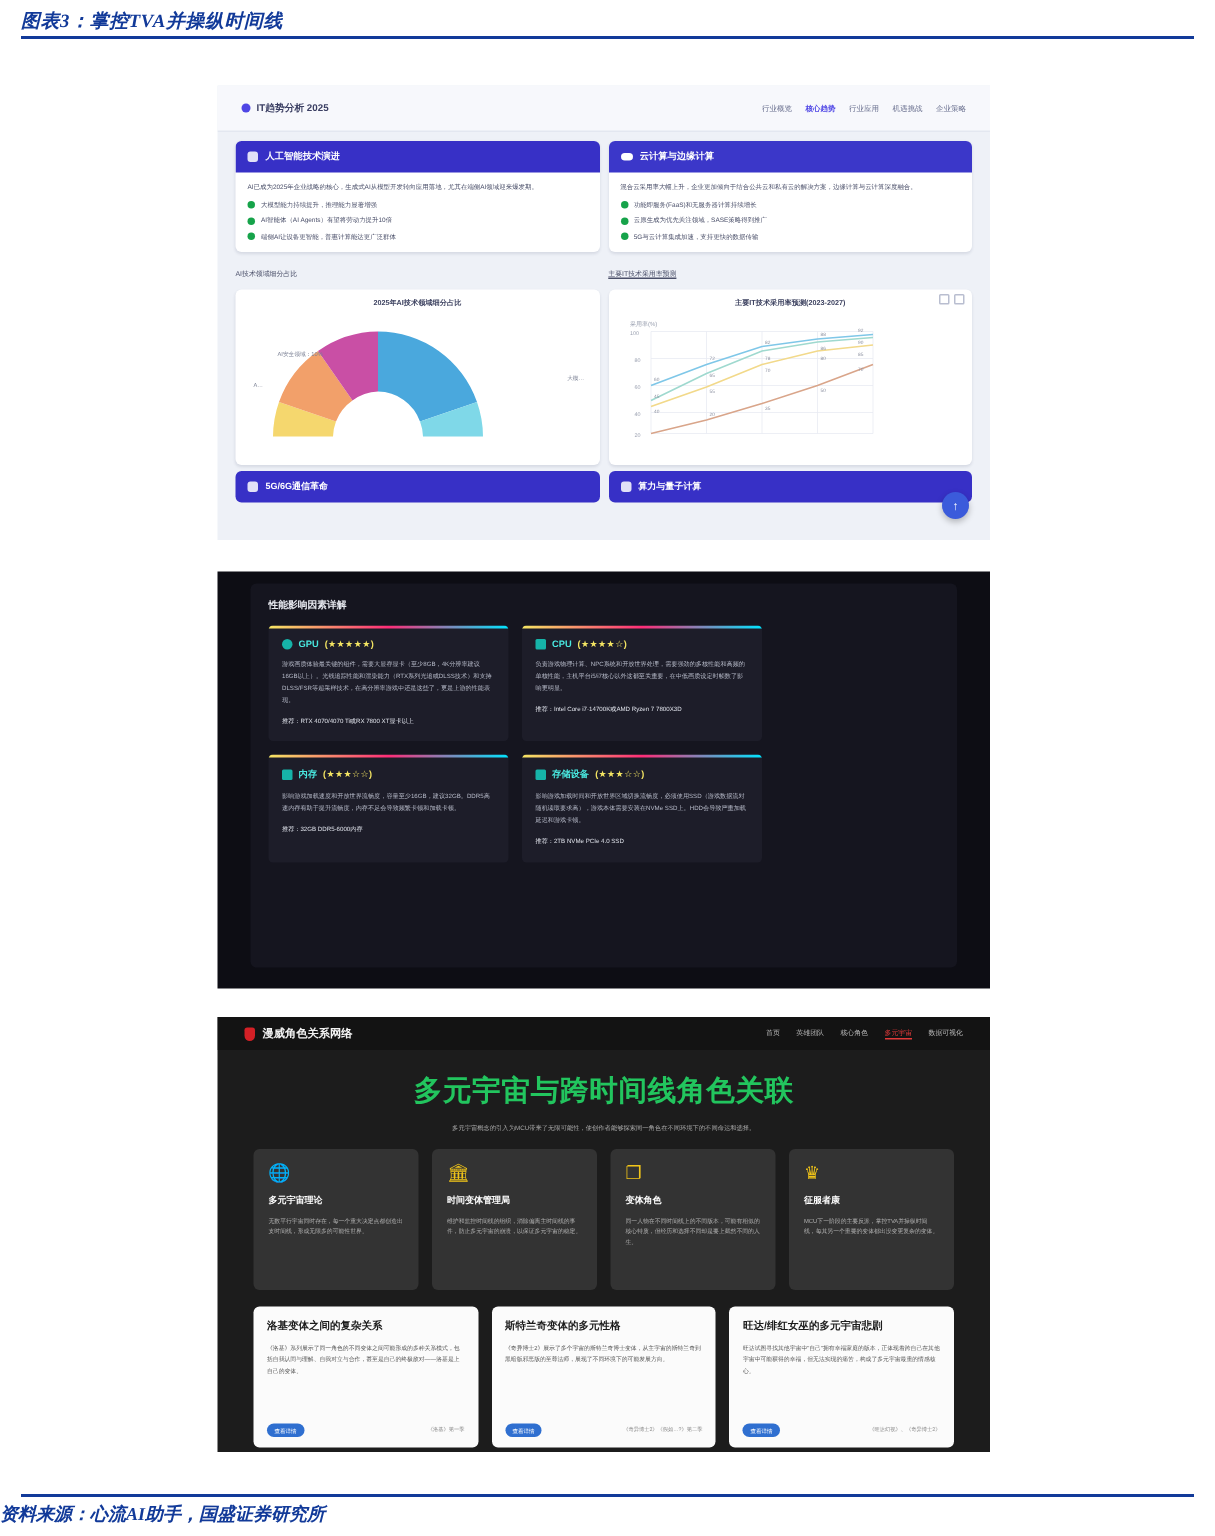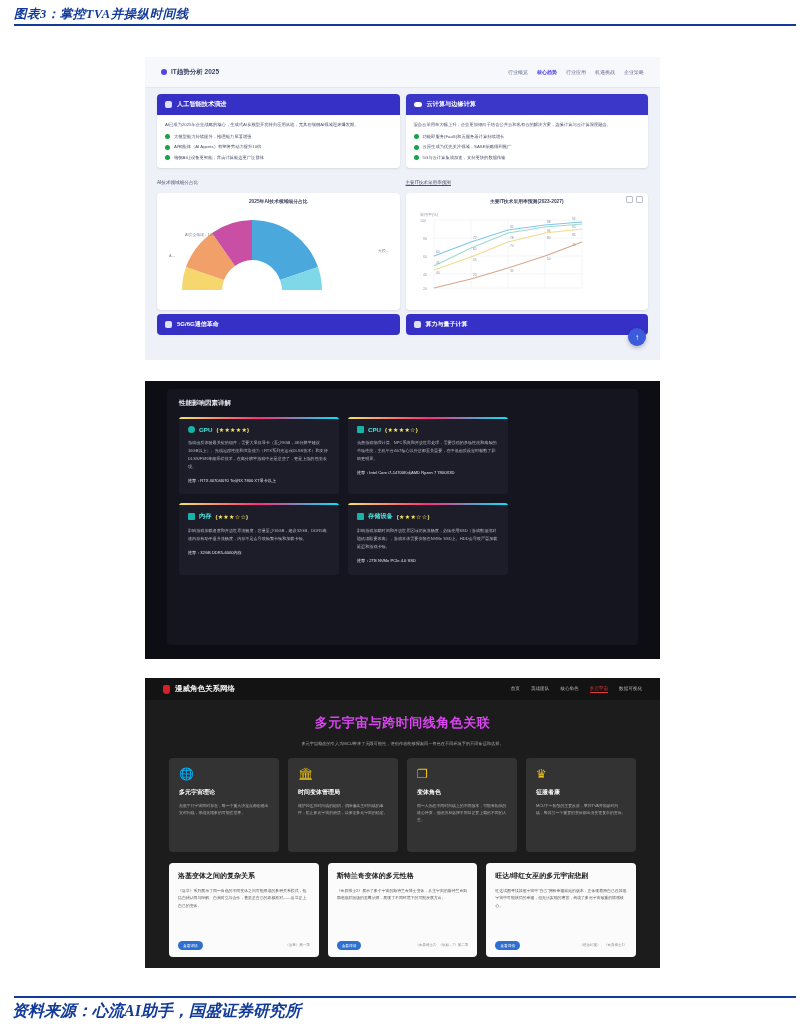"多元宇宙与跨时间线角色关联" .p3-h1 { color: #d946ef -> #22c55e; font-size: 13px -> 19px }
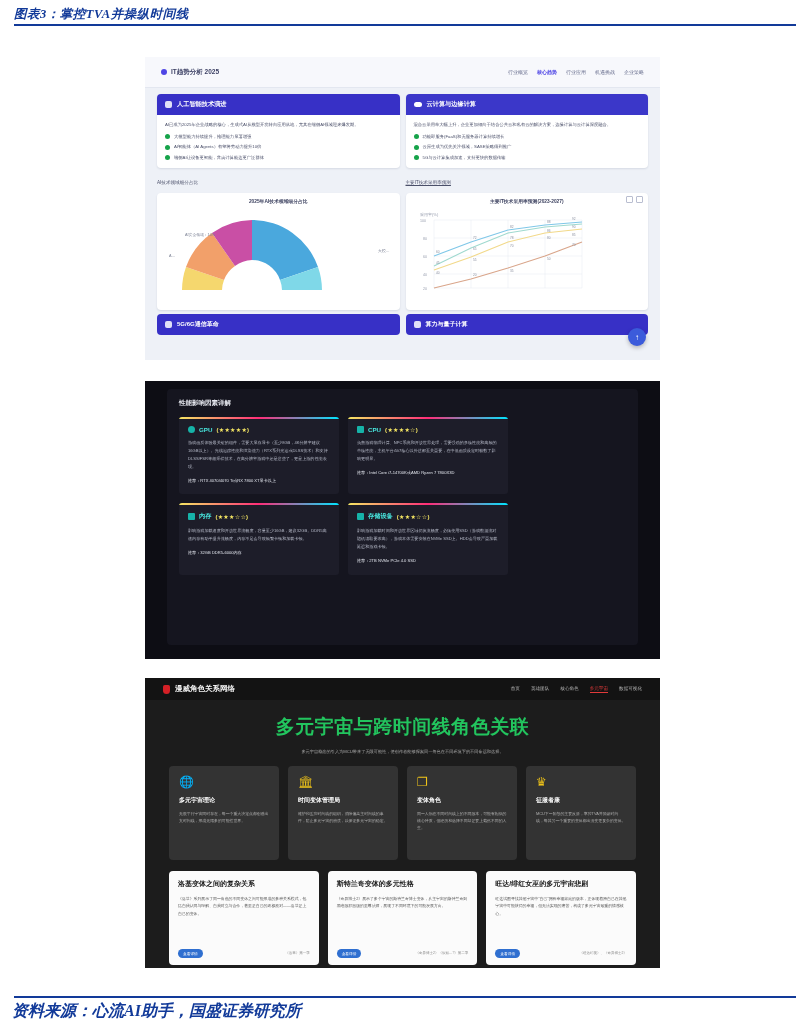"资料来源：心流AI助手，国盛证券研究所" .fig-src { font-size: 16px -> 12px; left: 12px -> 0 }
